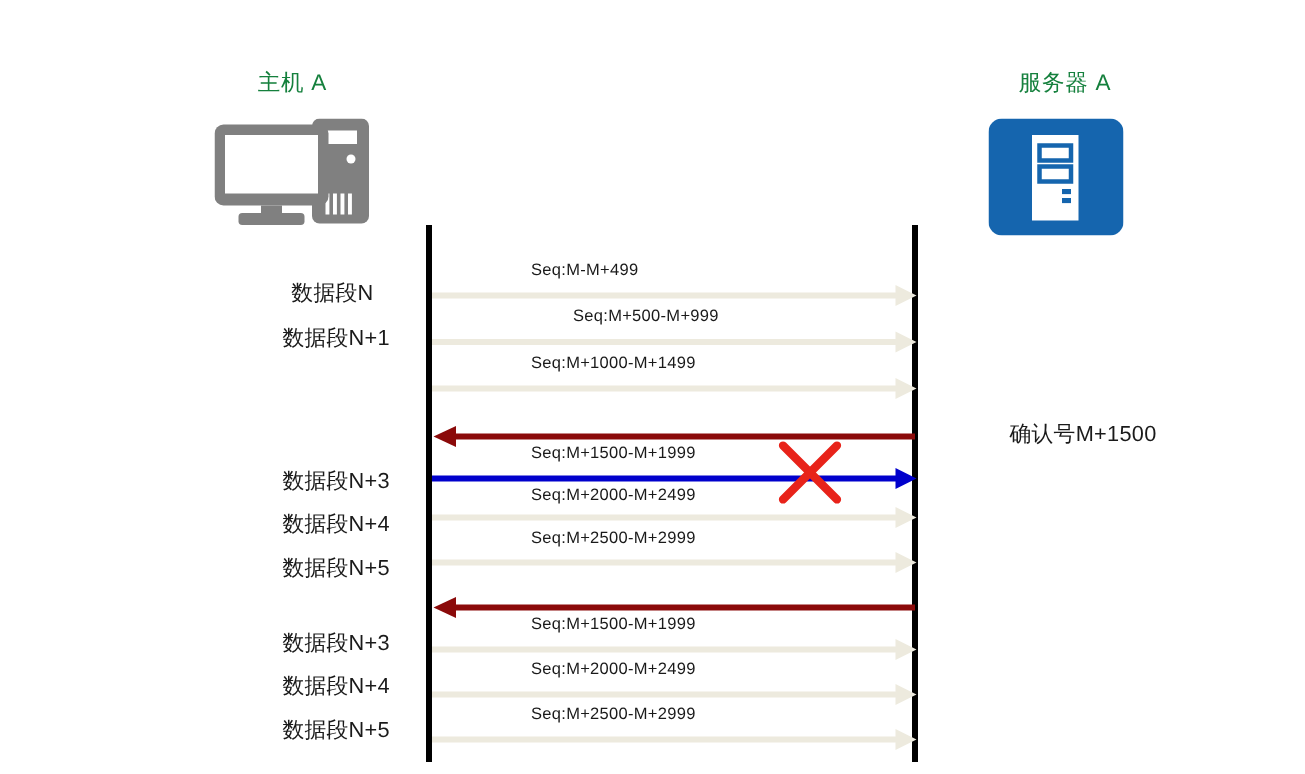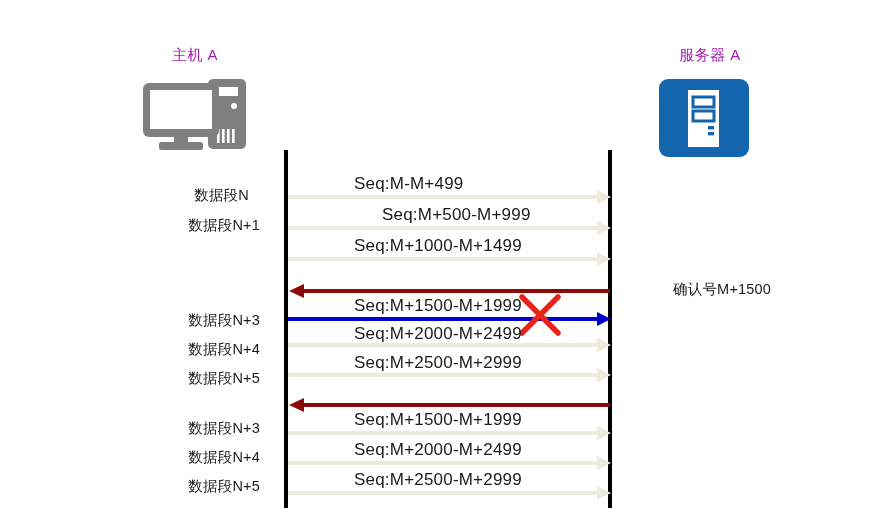"主机 A" .node-title { color: #a21caf -> #15803d }
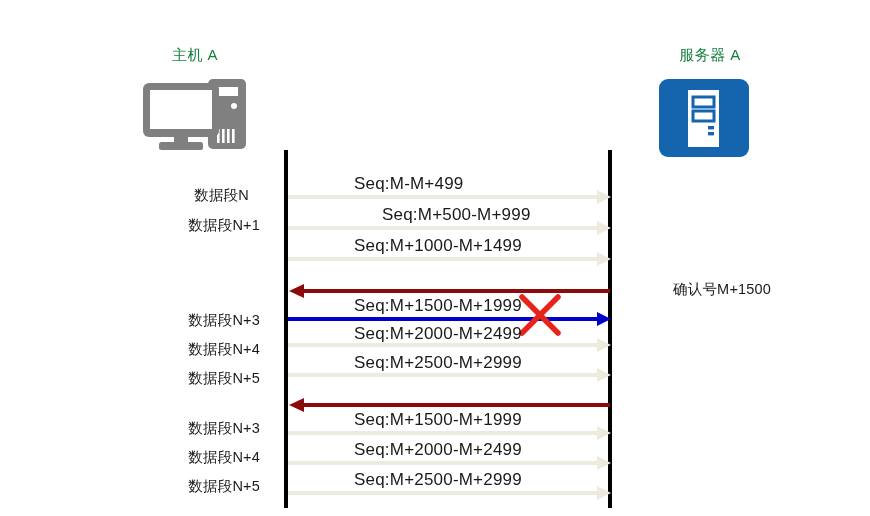"Seq:M-M+499" .seq-label { font-size: 17px -> 11px }
